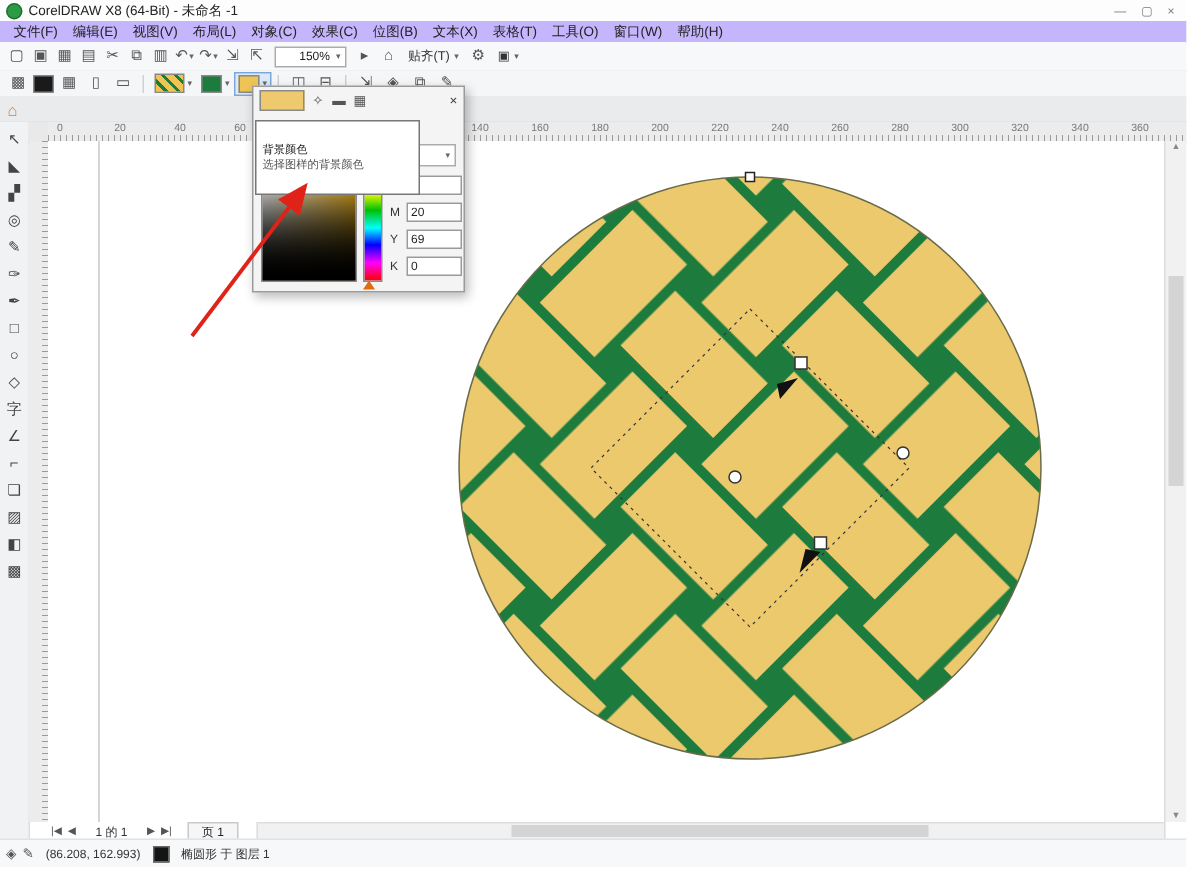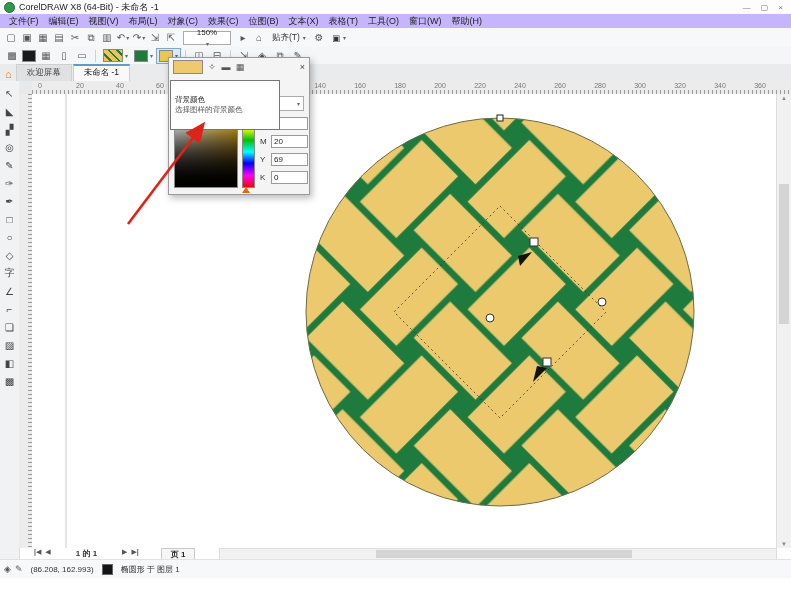"150%" #zoom-combo { flex-direction: column -> none; justify-content: center -> flex-end }
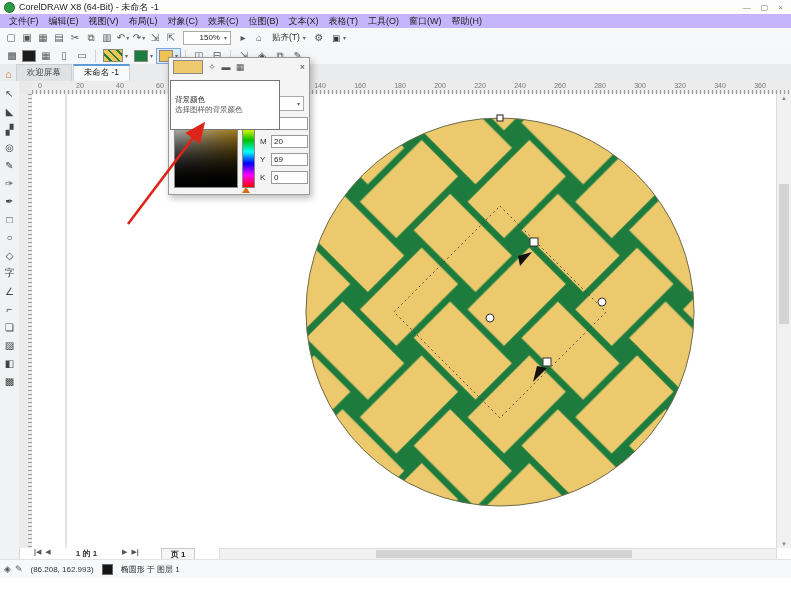"欢迎屏幕" span { html: <span> <div>欢迎屏幕</div> <div>未命名 -1</div> </span> -> none }
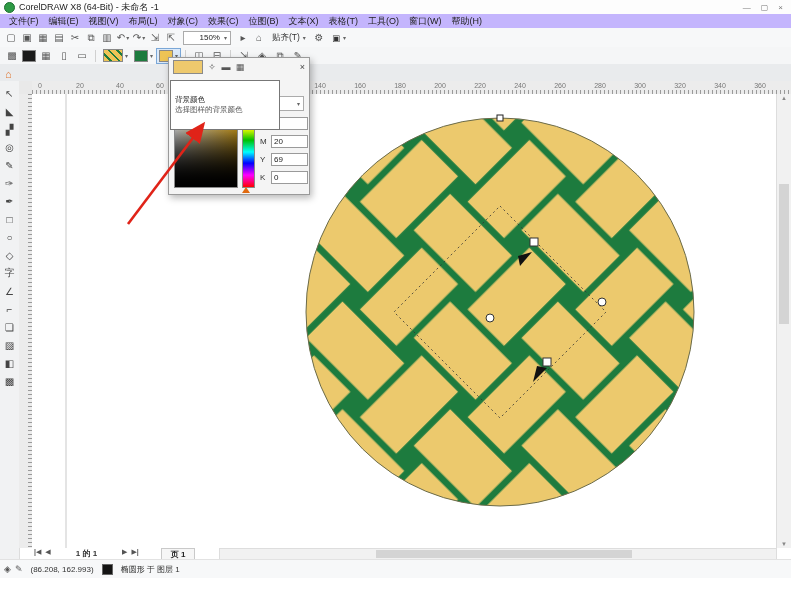"1 的 1" #navrow { align-items: none -> center; font-weight: bold -> none; gap: 20px -> 8px }
